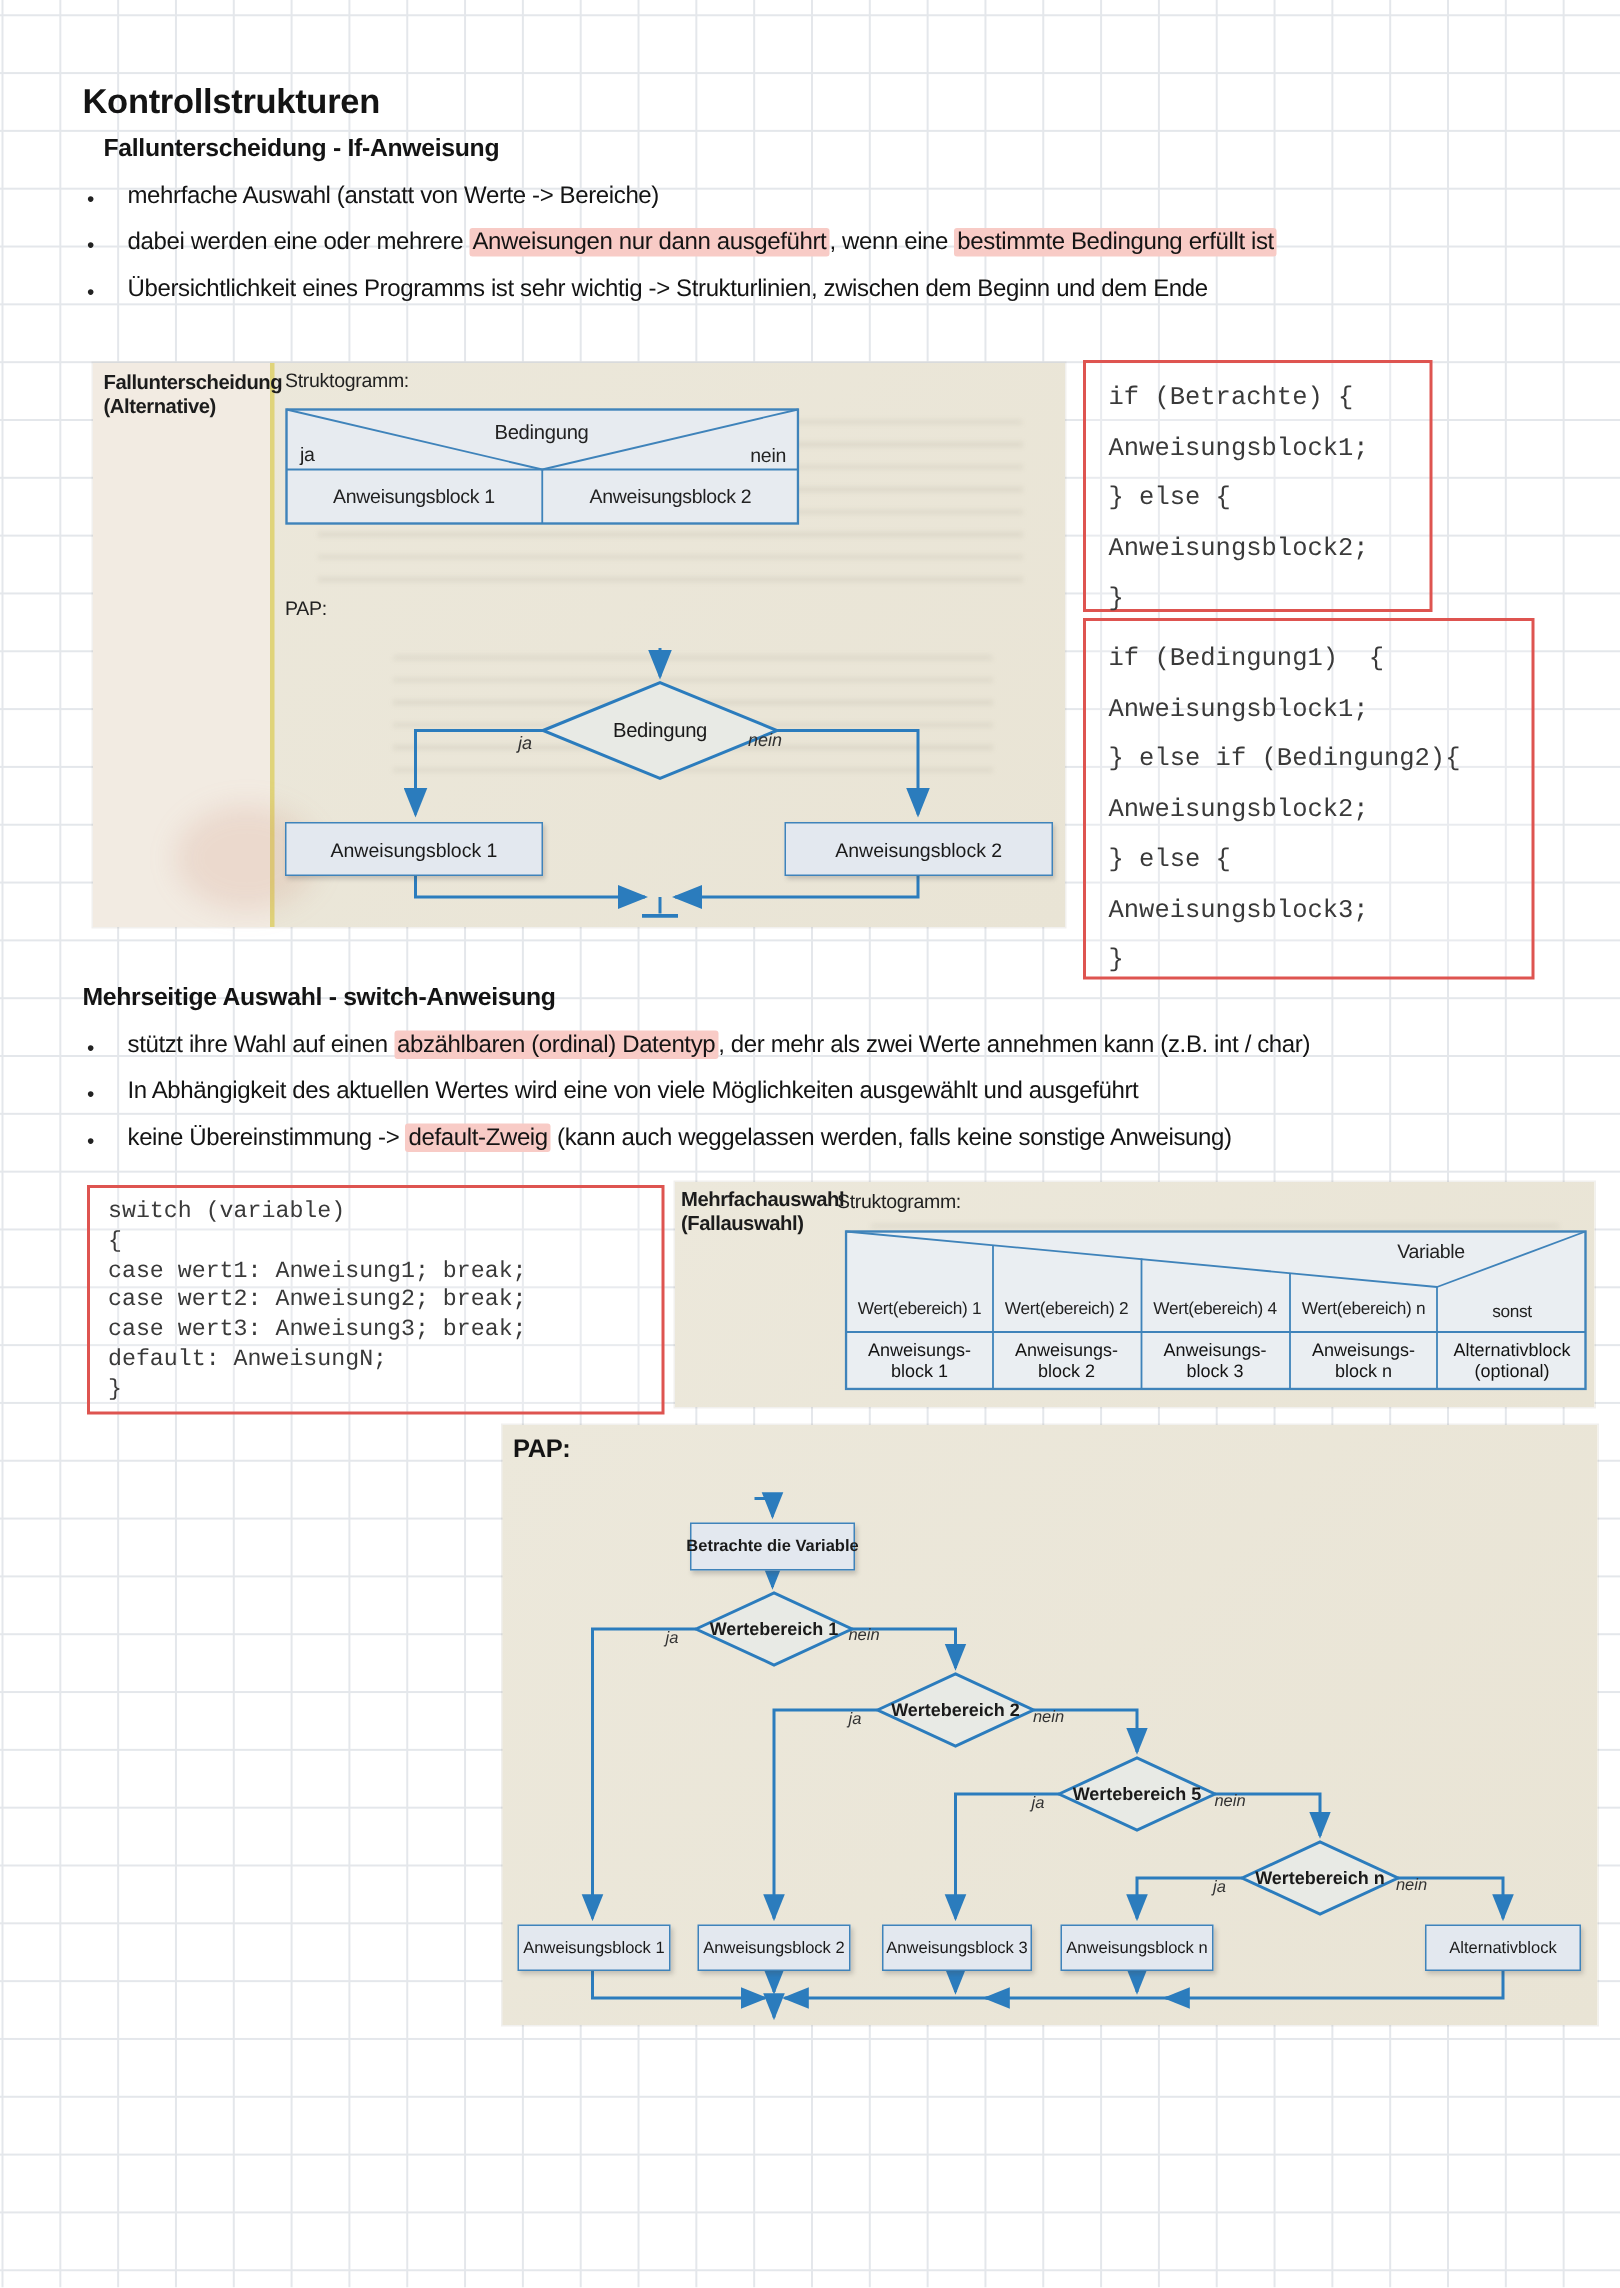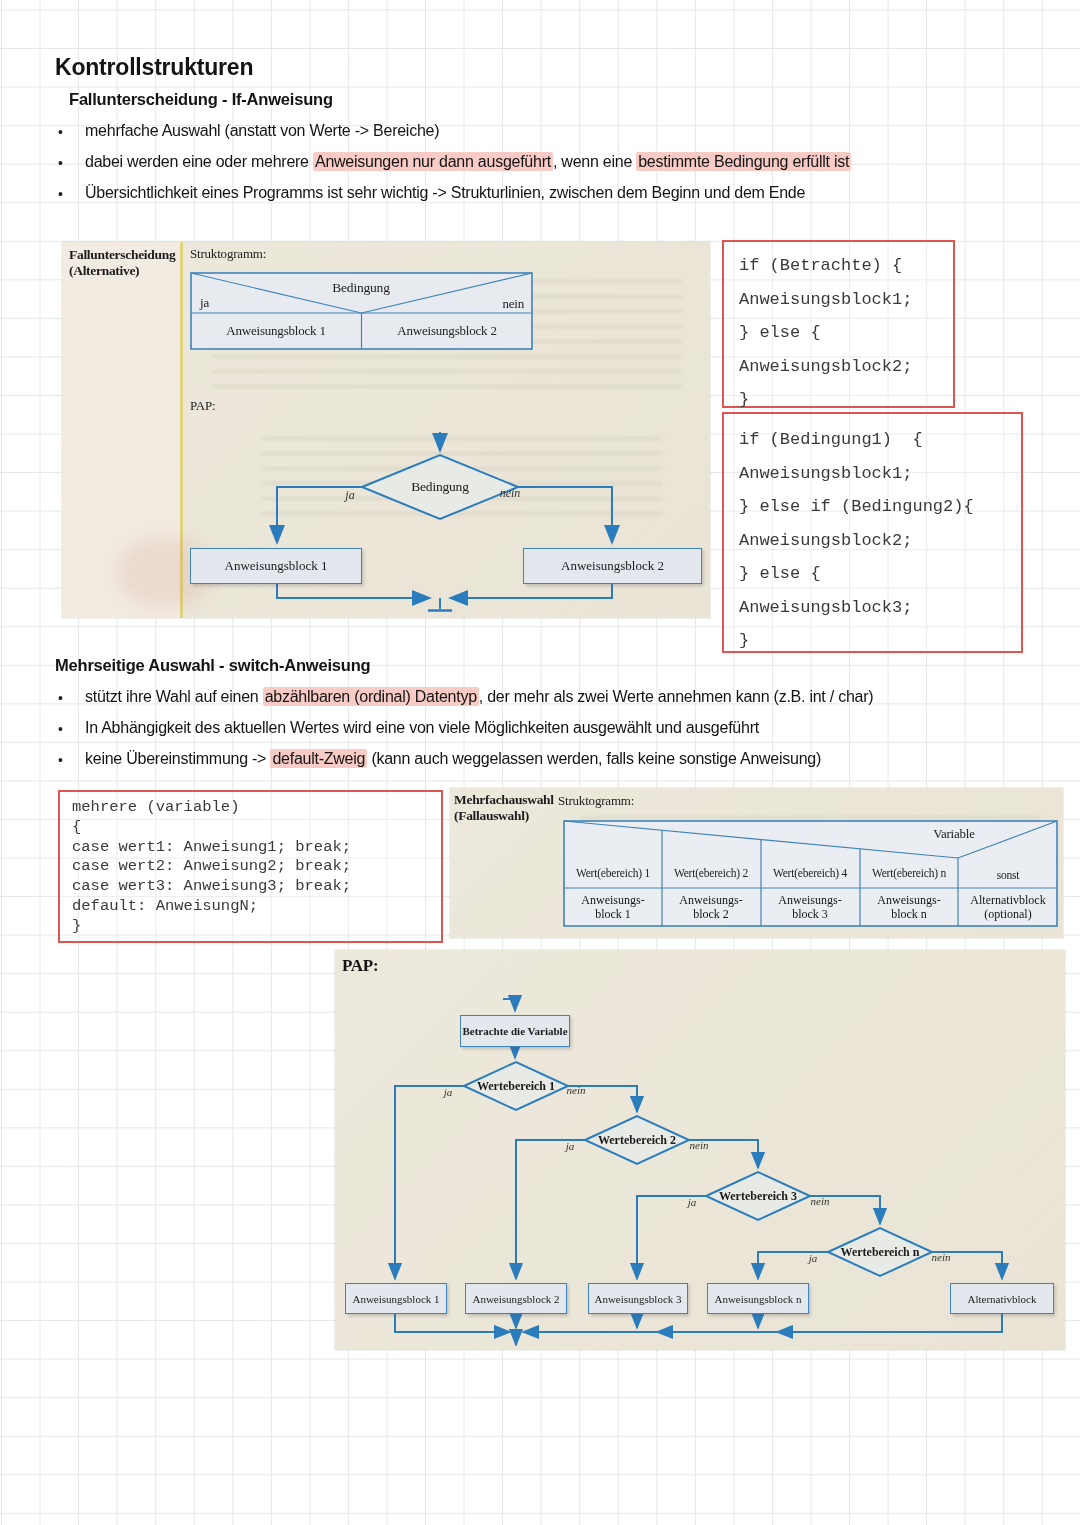"Fallunterscheidung" .scan { font-family: Liberation Serif, serif -> none }
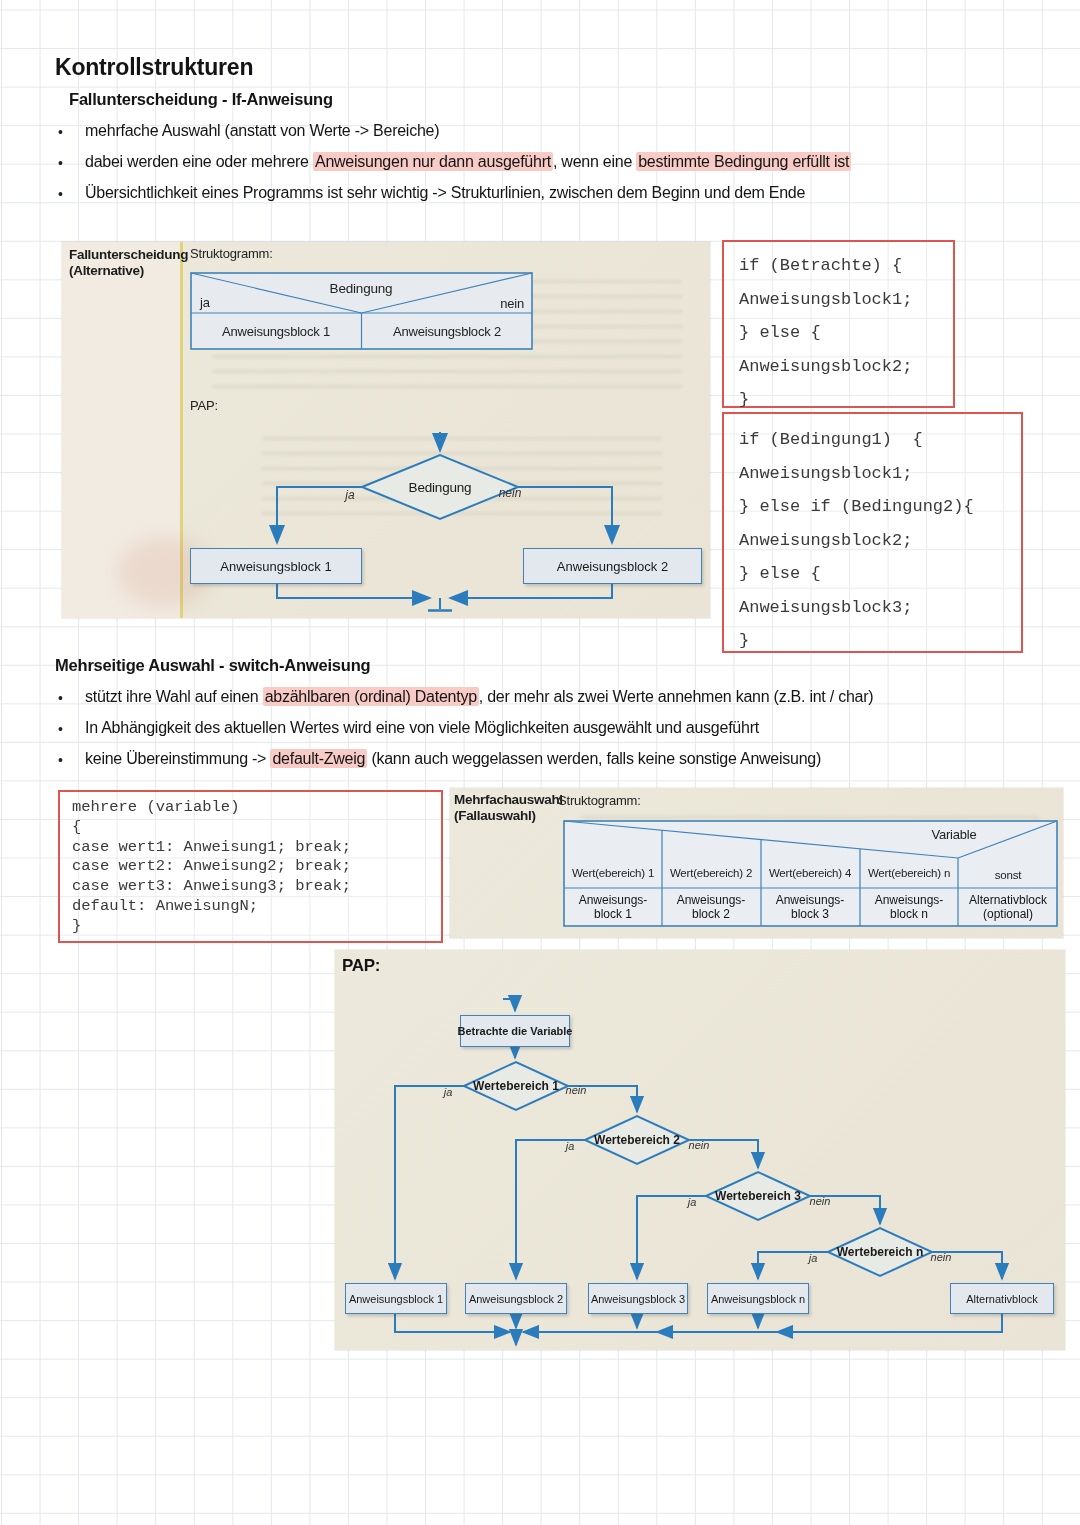"mehrere (variable)" div.cl { text: mehrere -> switch }
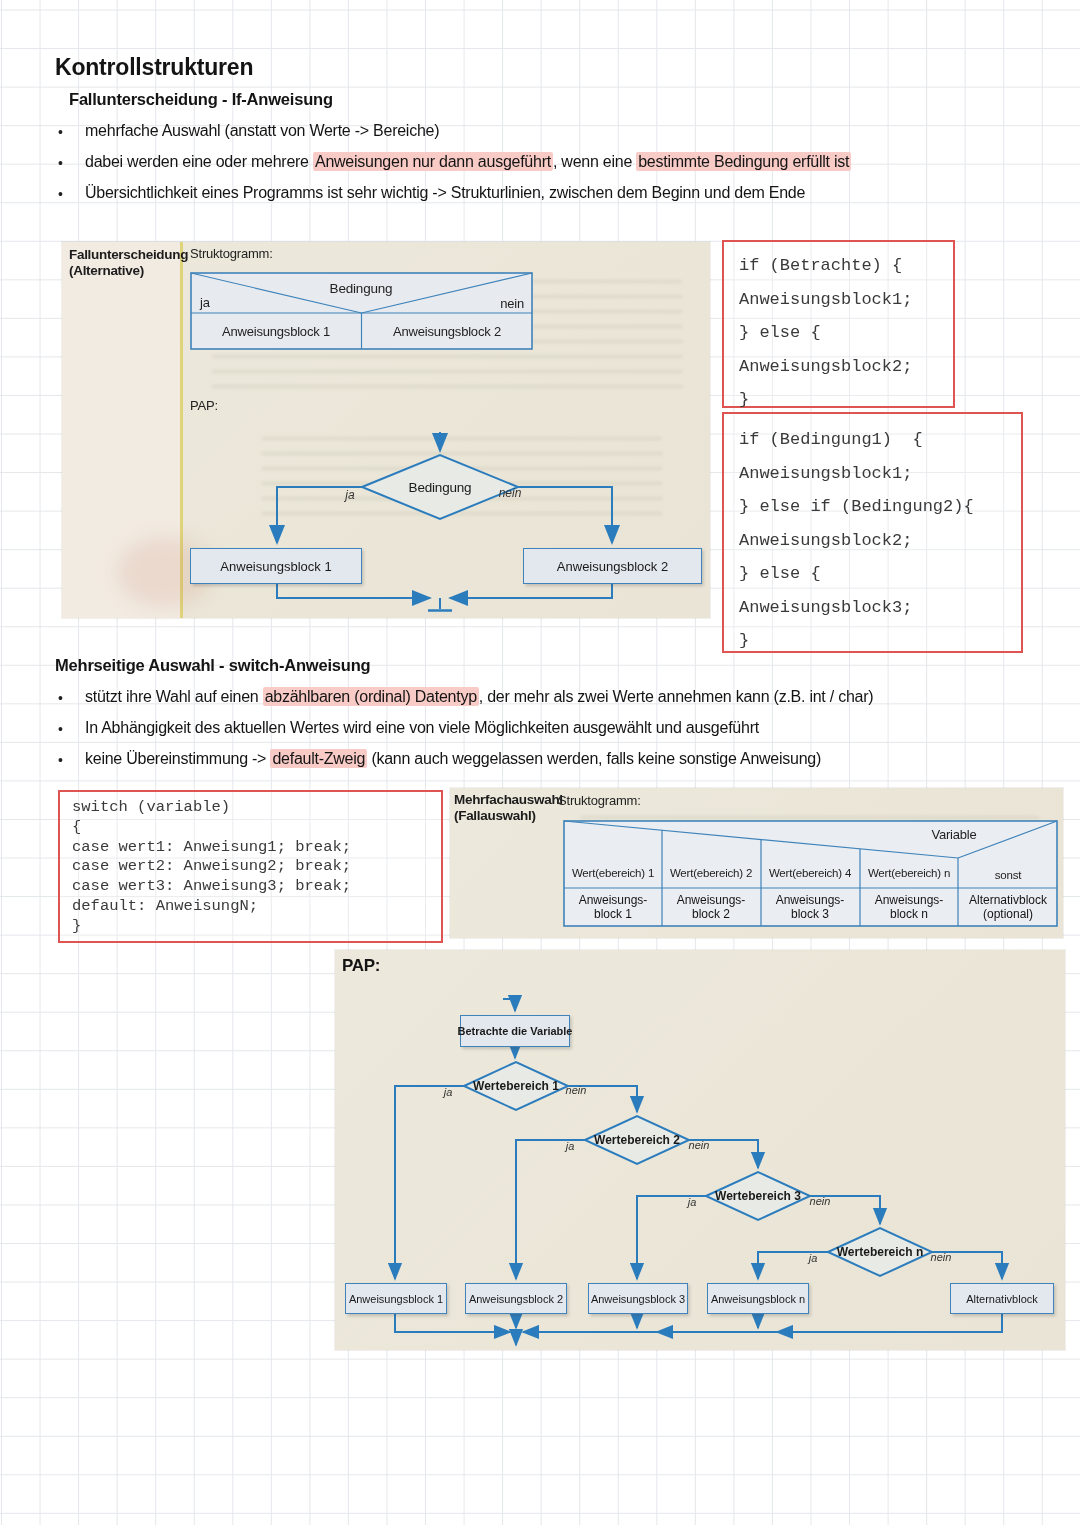"Wertebereich 3" div.abs { text: 3 -> 5 }
